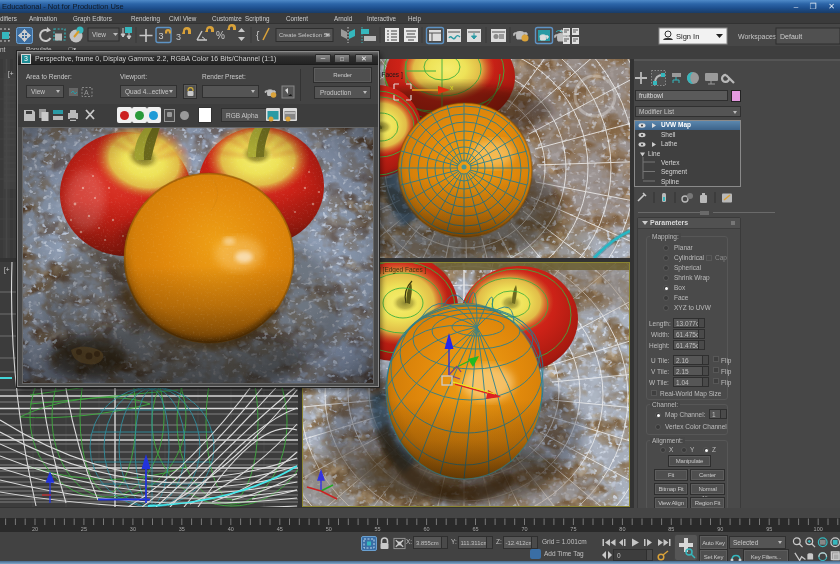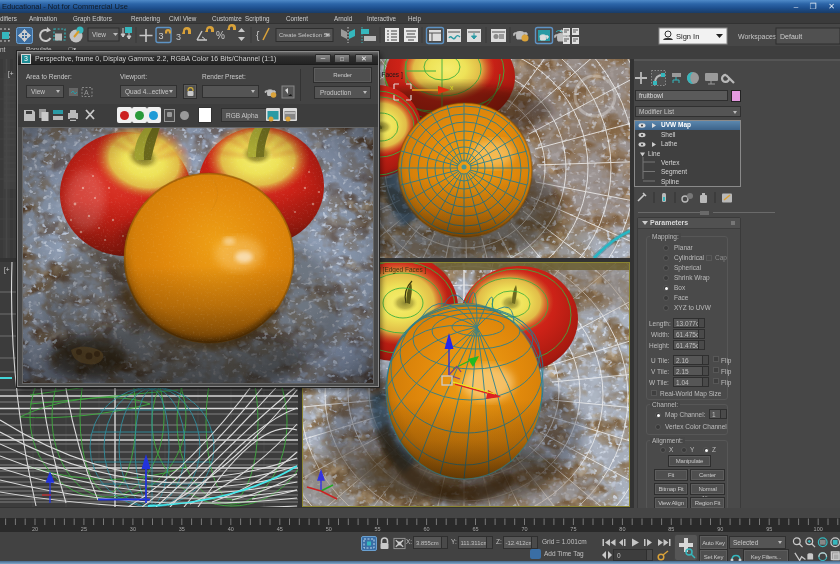"Educational - Not for Commercial" div.abs { text: Commercial -> Production }
